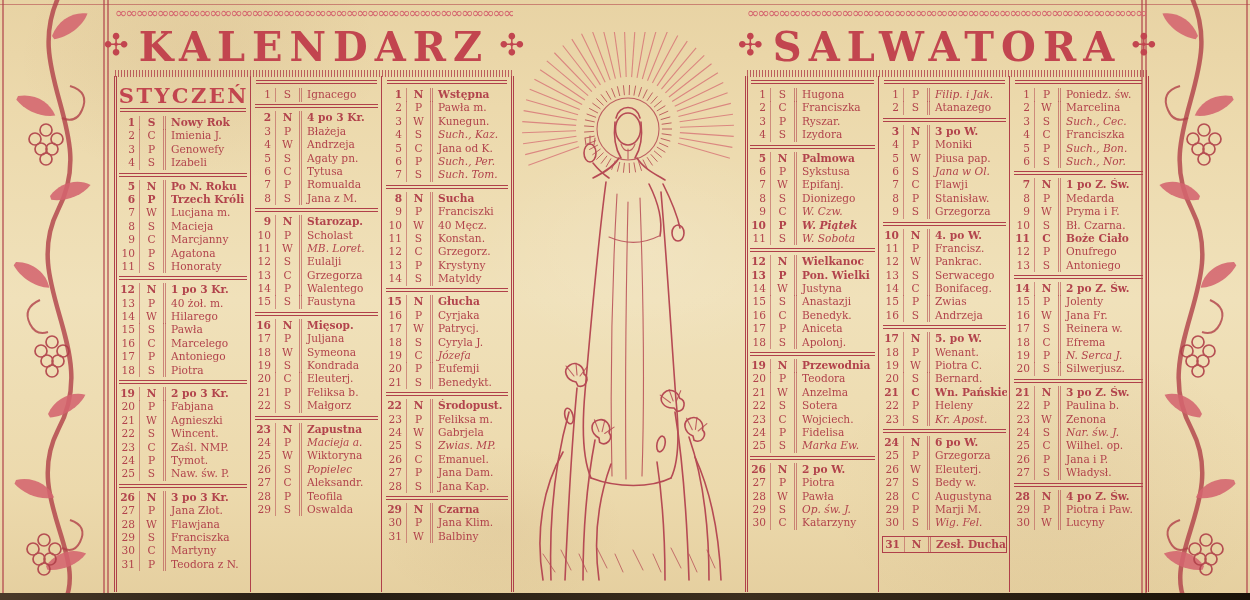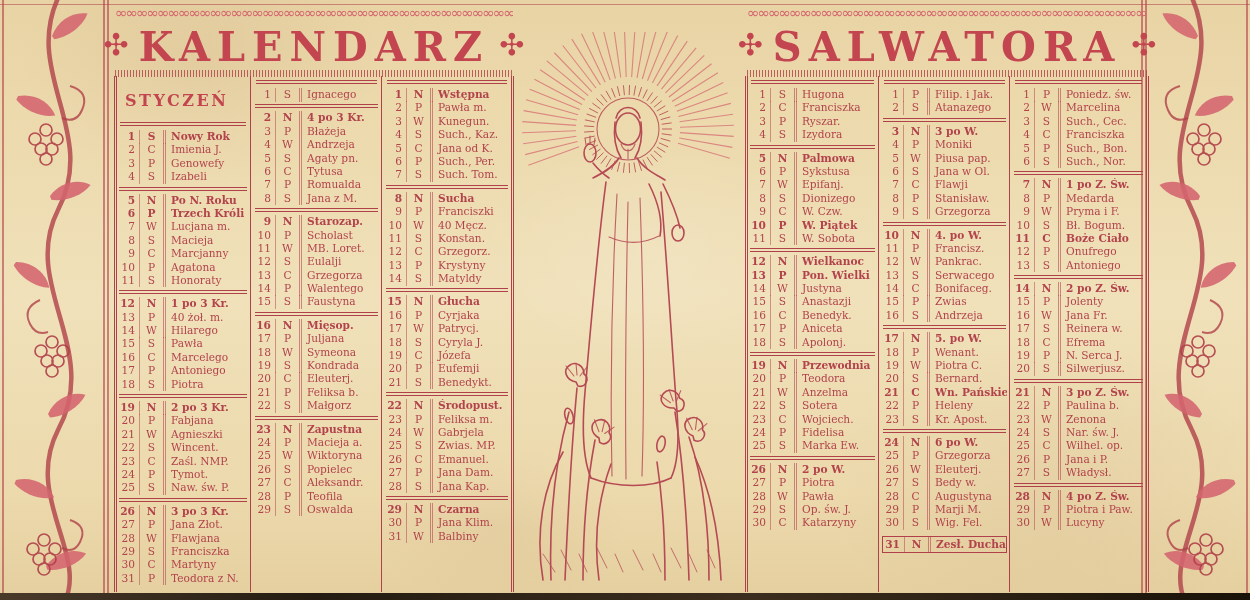"STYCZEŃ" .month-name { font-size: 16px -> 21px; margin: 8px -> 0; text-align: left -> right }
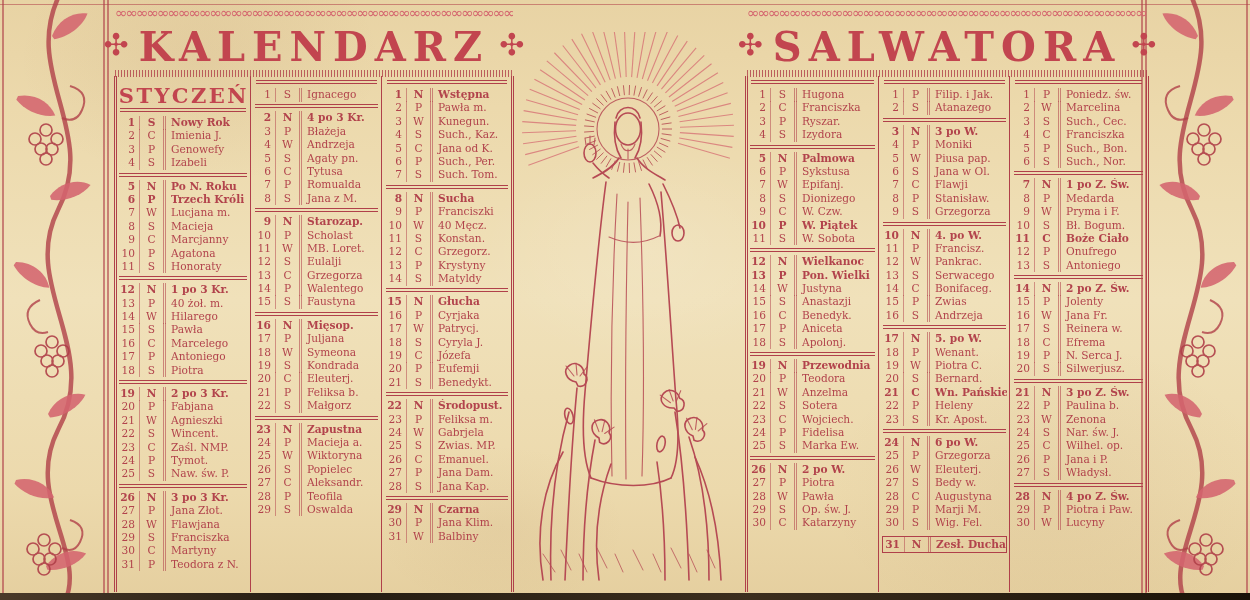"Filip. i Jak." .row.i .c-name { font-style: none -> italic }
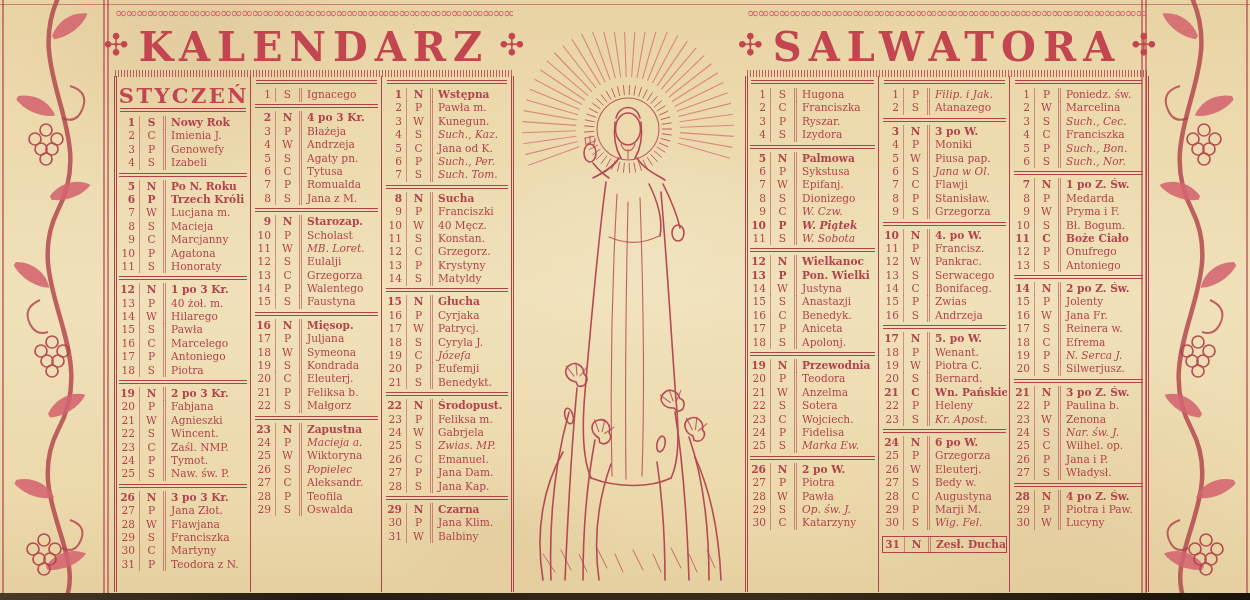"Bł. Bogum." span.c-name { text: Bogum -> Czarna }
